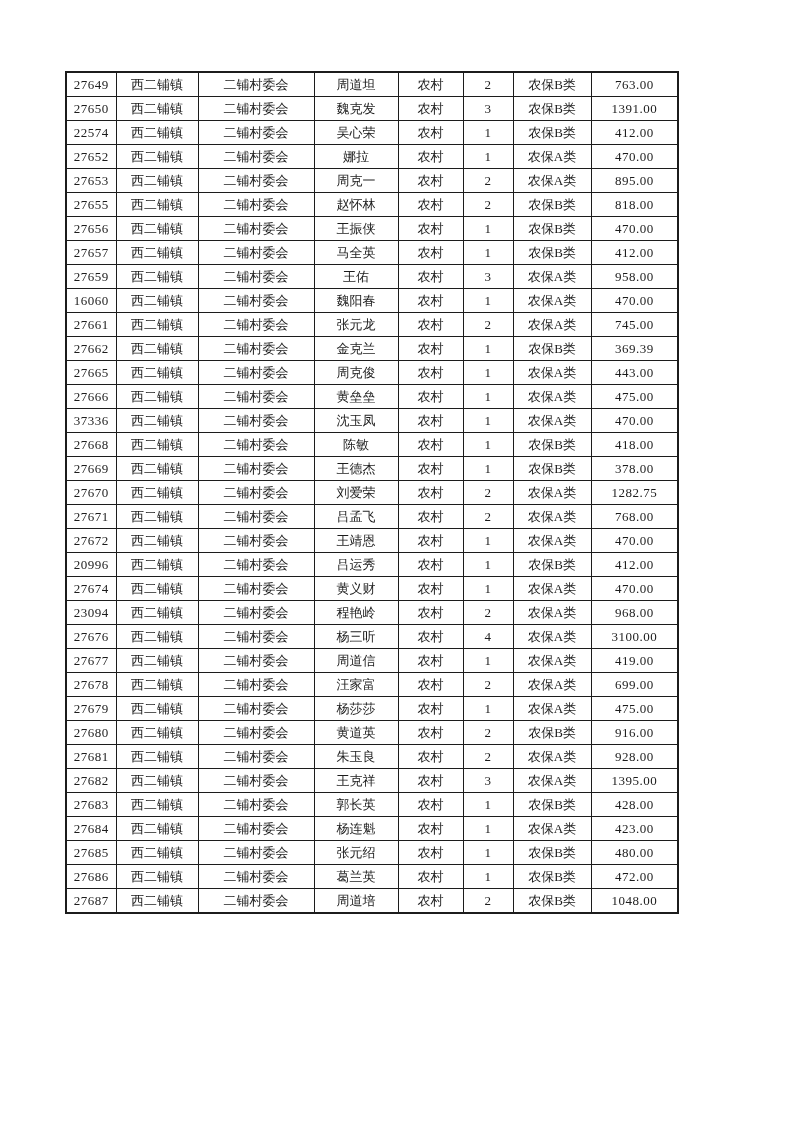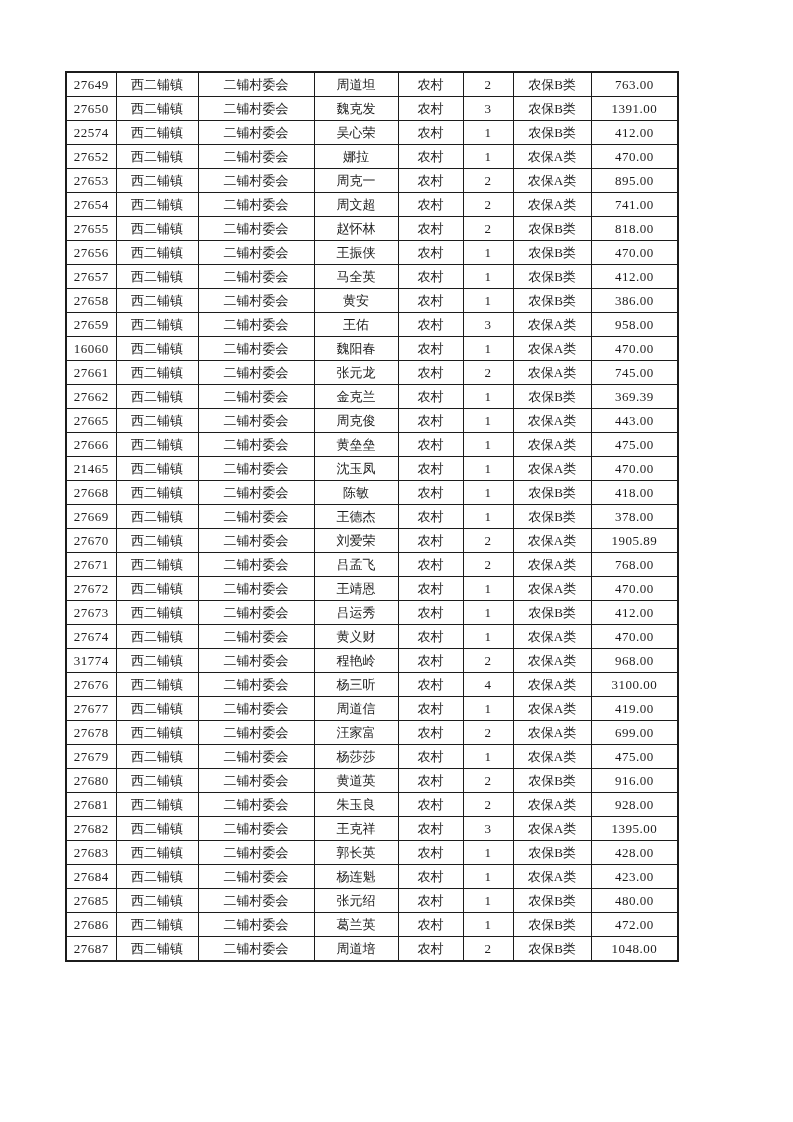"27654" tr { html: <tr> <td>27654</td> <td>西二铺镇</td> <td>二铺村委会</td> <td>周文超</td> <td>农村</td> <td>2</td> <td>农保A类</td> <td>741.00</td> </tr> -> none }
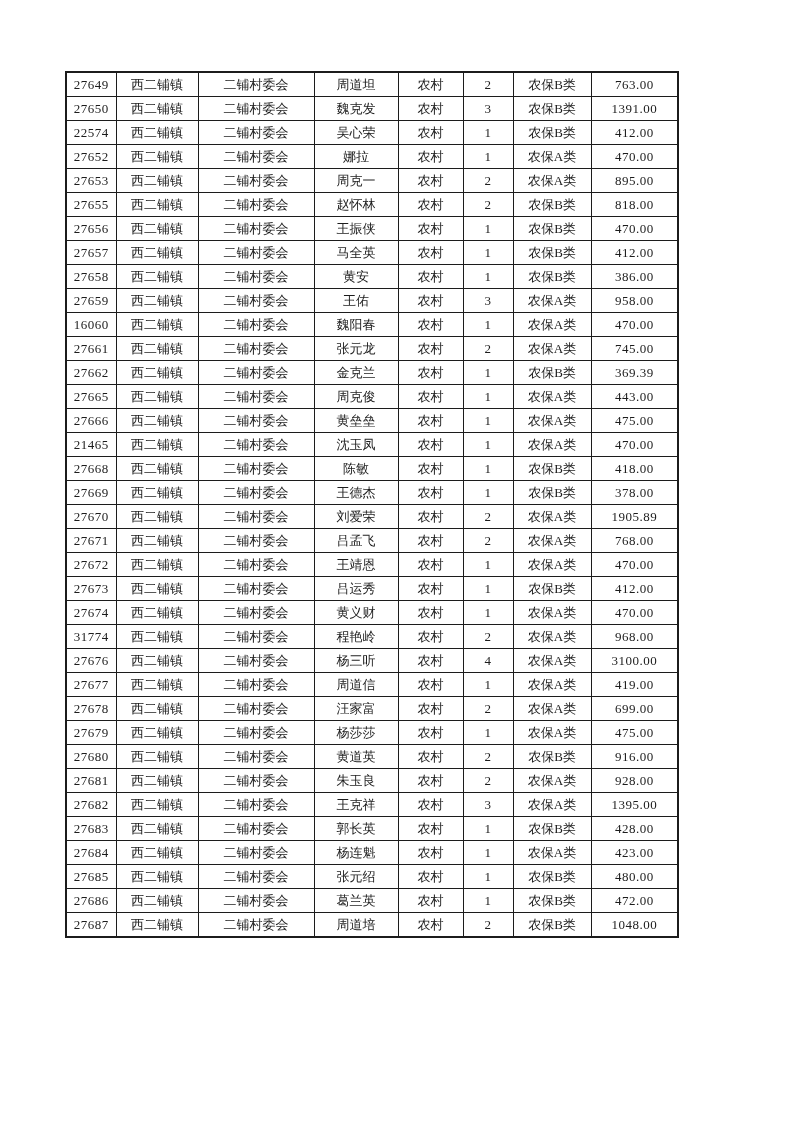"27658" tr { html: <tr> <td>27658</td> <td>西二铺镇</td> <td>二铺村委会</td> <td>黄安</td> <td>农村</td> <td>1</td> <td>农保B类</td> <td>386.00</td> </tr> -> none }
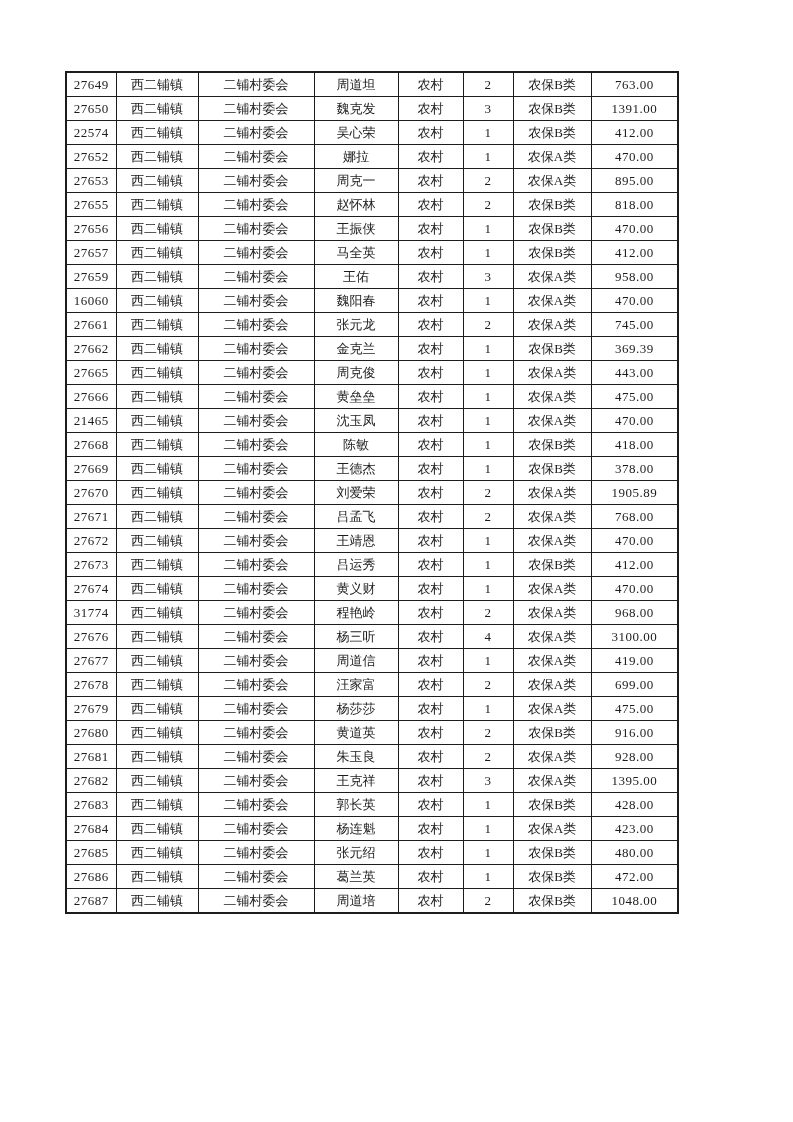"21465" td.col-num { text: 21465 -> 37336 }
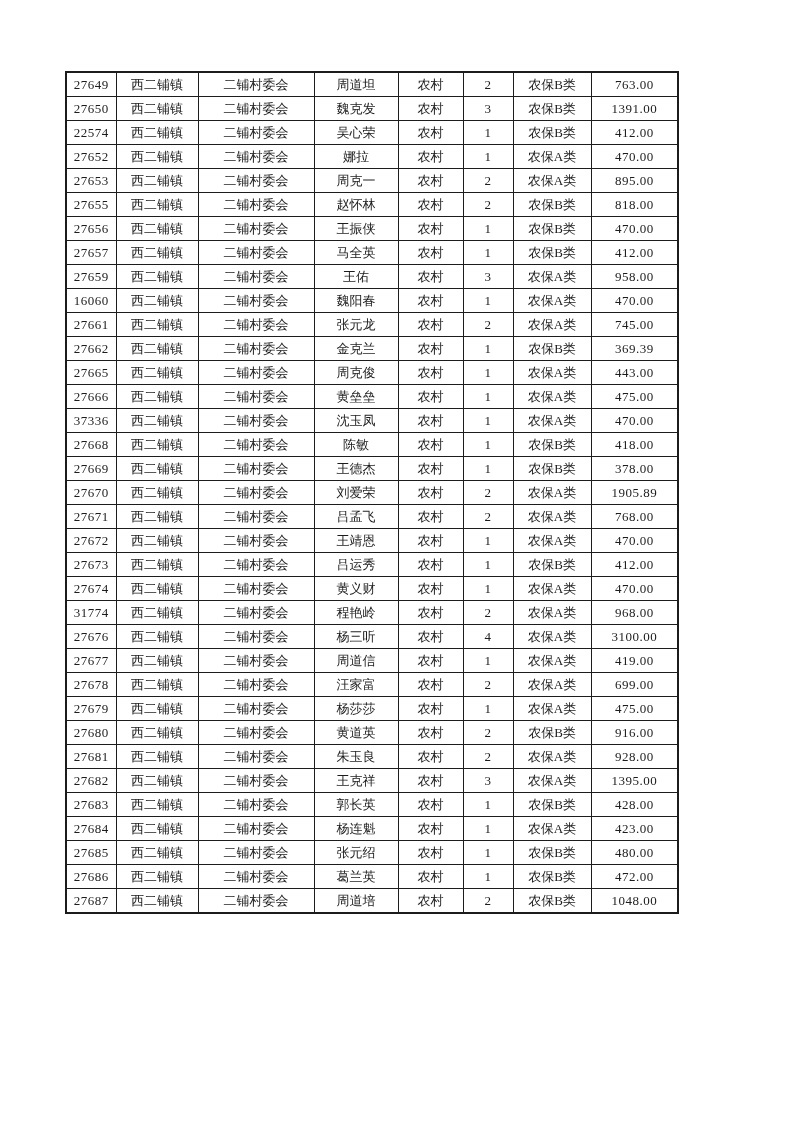"1905.89" td.col-num { text: 1905.89 -> 1282.75 }
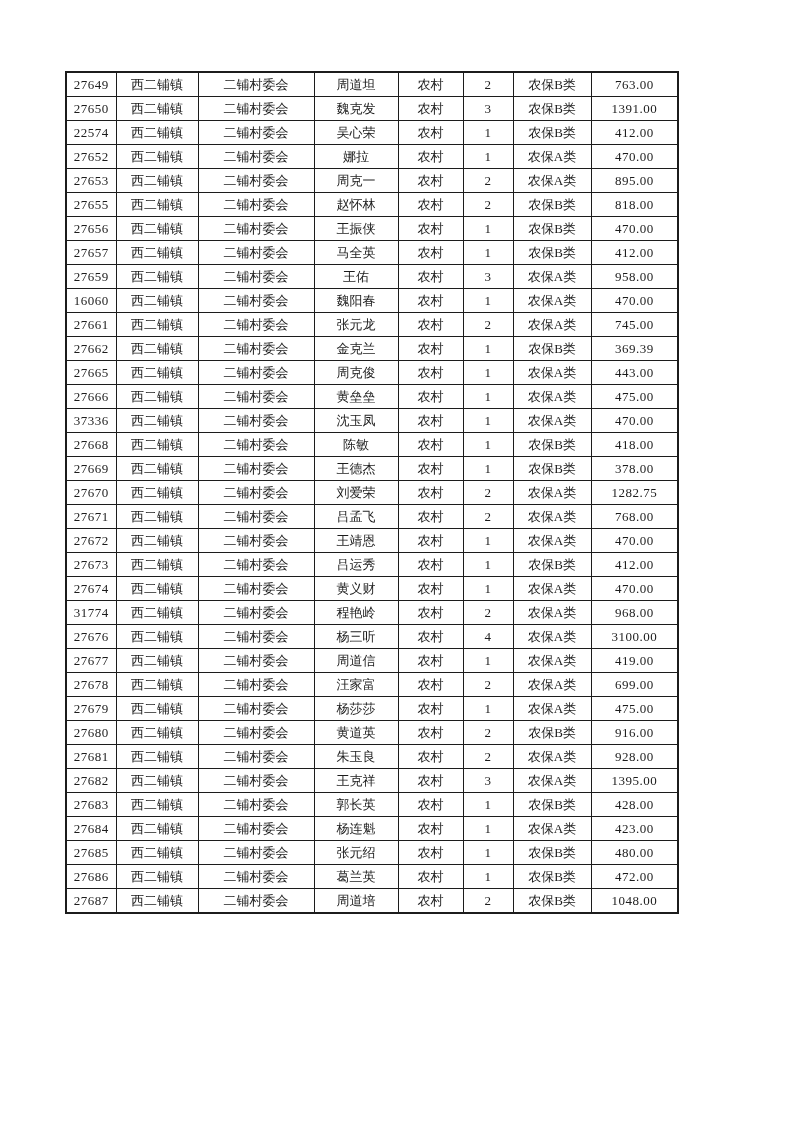"27673" td.col-num { text: 27673 -> 20996 }
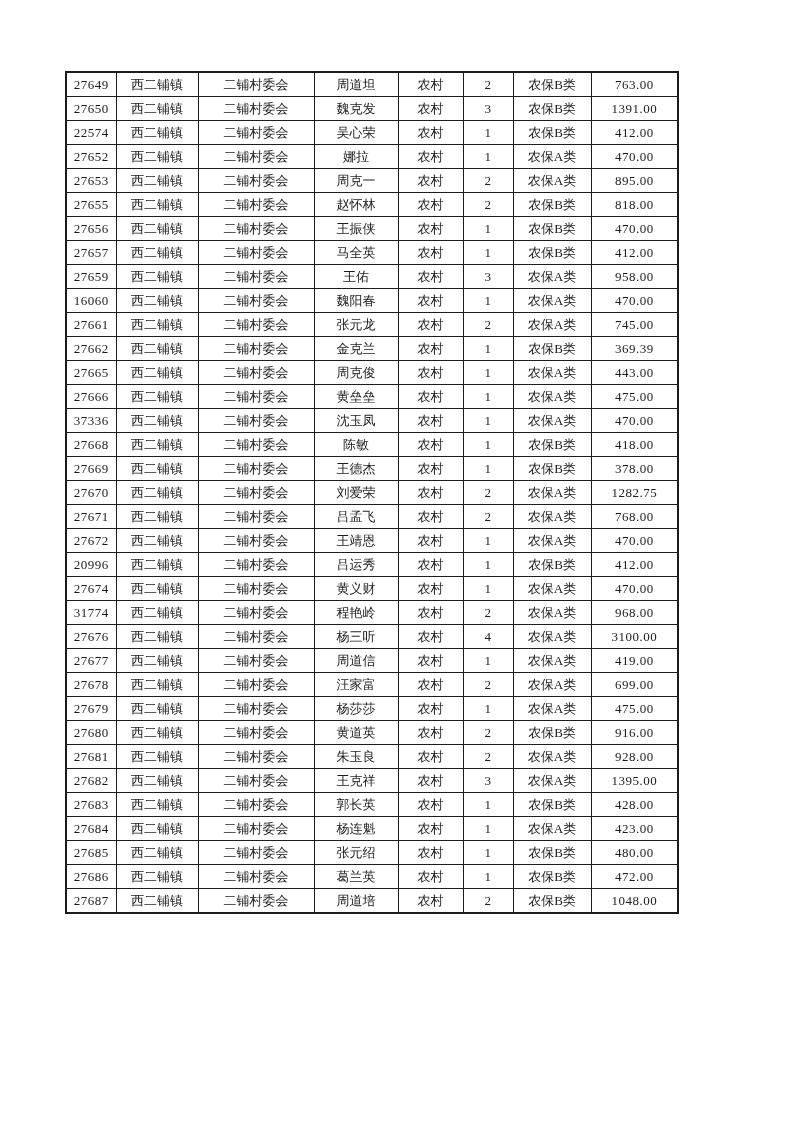"31774" td.col-num { text: 31774 -> 23094 }
